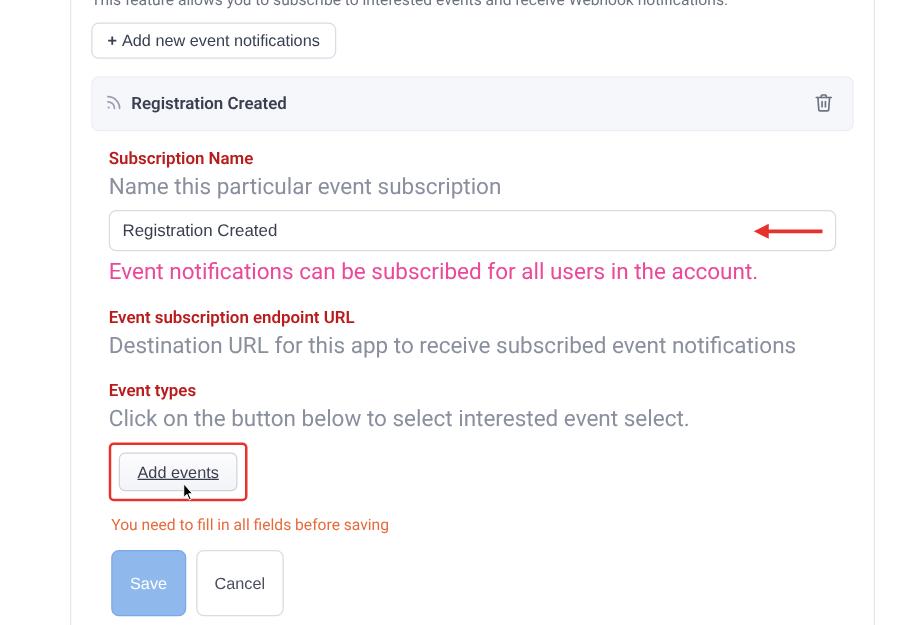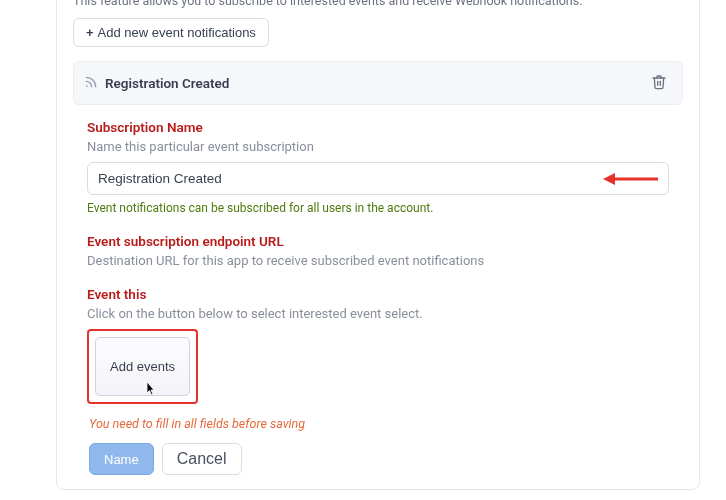"Name this particular event subscription" .field-help { font-size: 13px -> 18px }
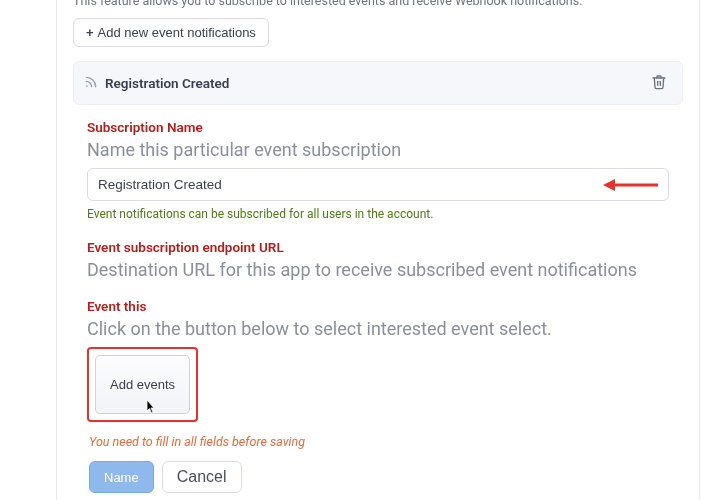"Event notifications can be subscribed" .field-note { color: #4d7c0f -> #ec4899; font-size: 12px -> 18px }
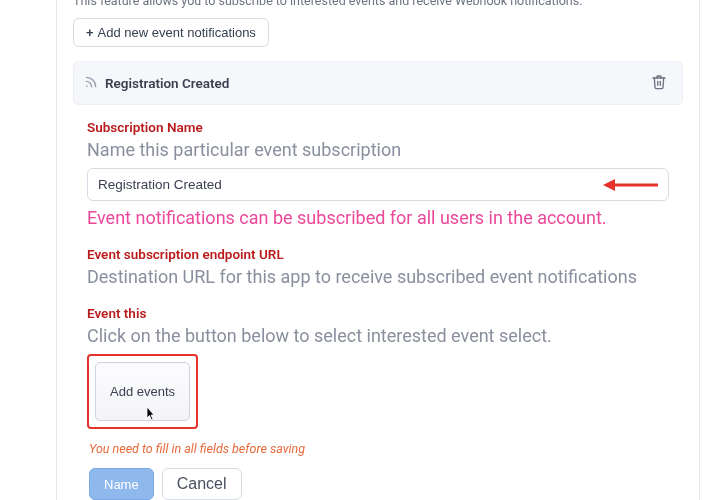"Event this" div.field-label { text: this -> types }
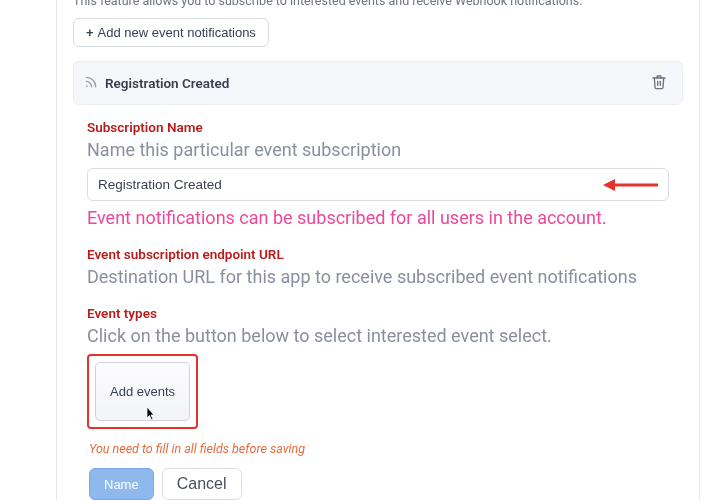"Add events" .btn-addevents { padding: 21px 14px -> 7px 14px; text-decoration: none -> underline }
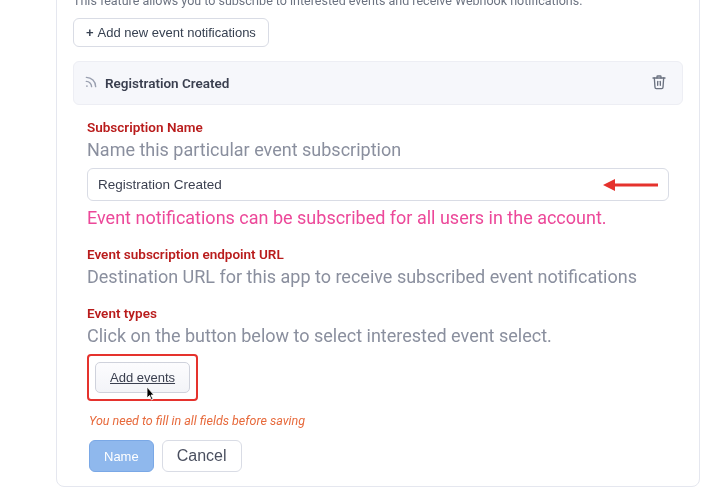"You need to fill in" .warning { font-style: italic -> none }
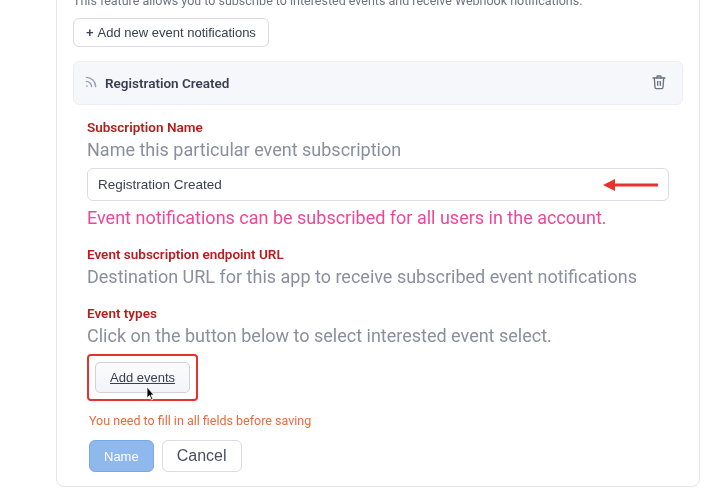"Name" button.btn-save { text: Name -> Save }
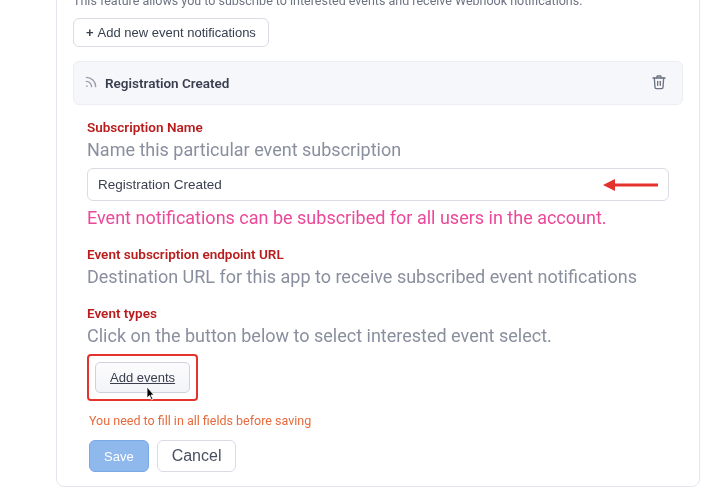"Cancel" .btn-cancel { font-size: 16px -> 13px; padding: 6px 14px -> 18px 14px }
